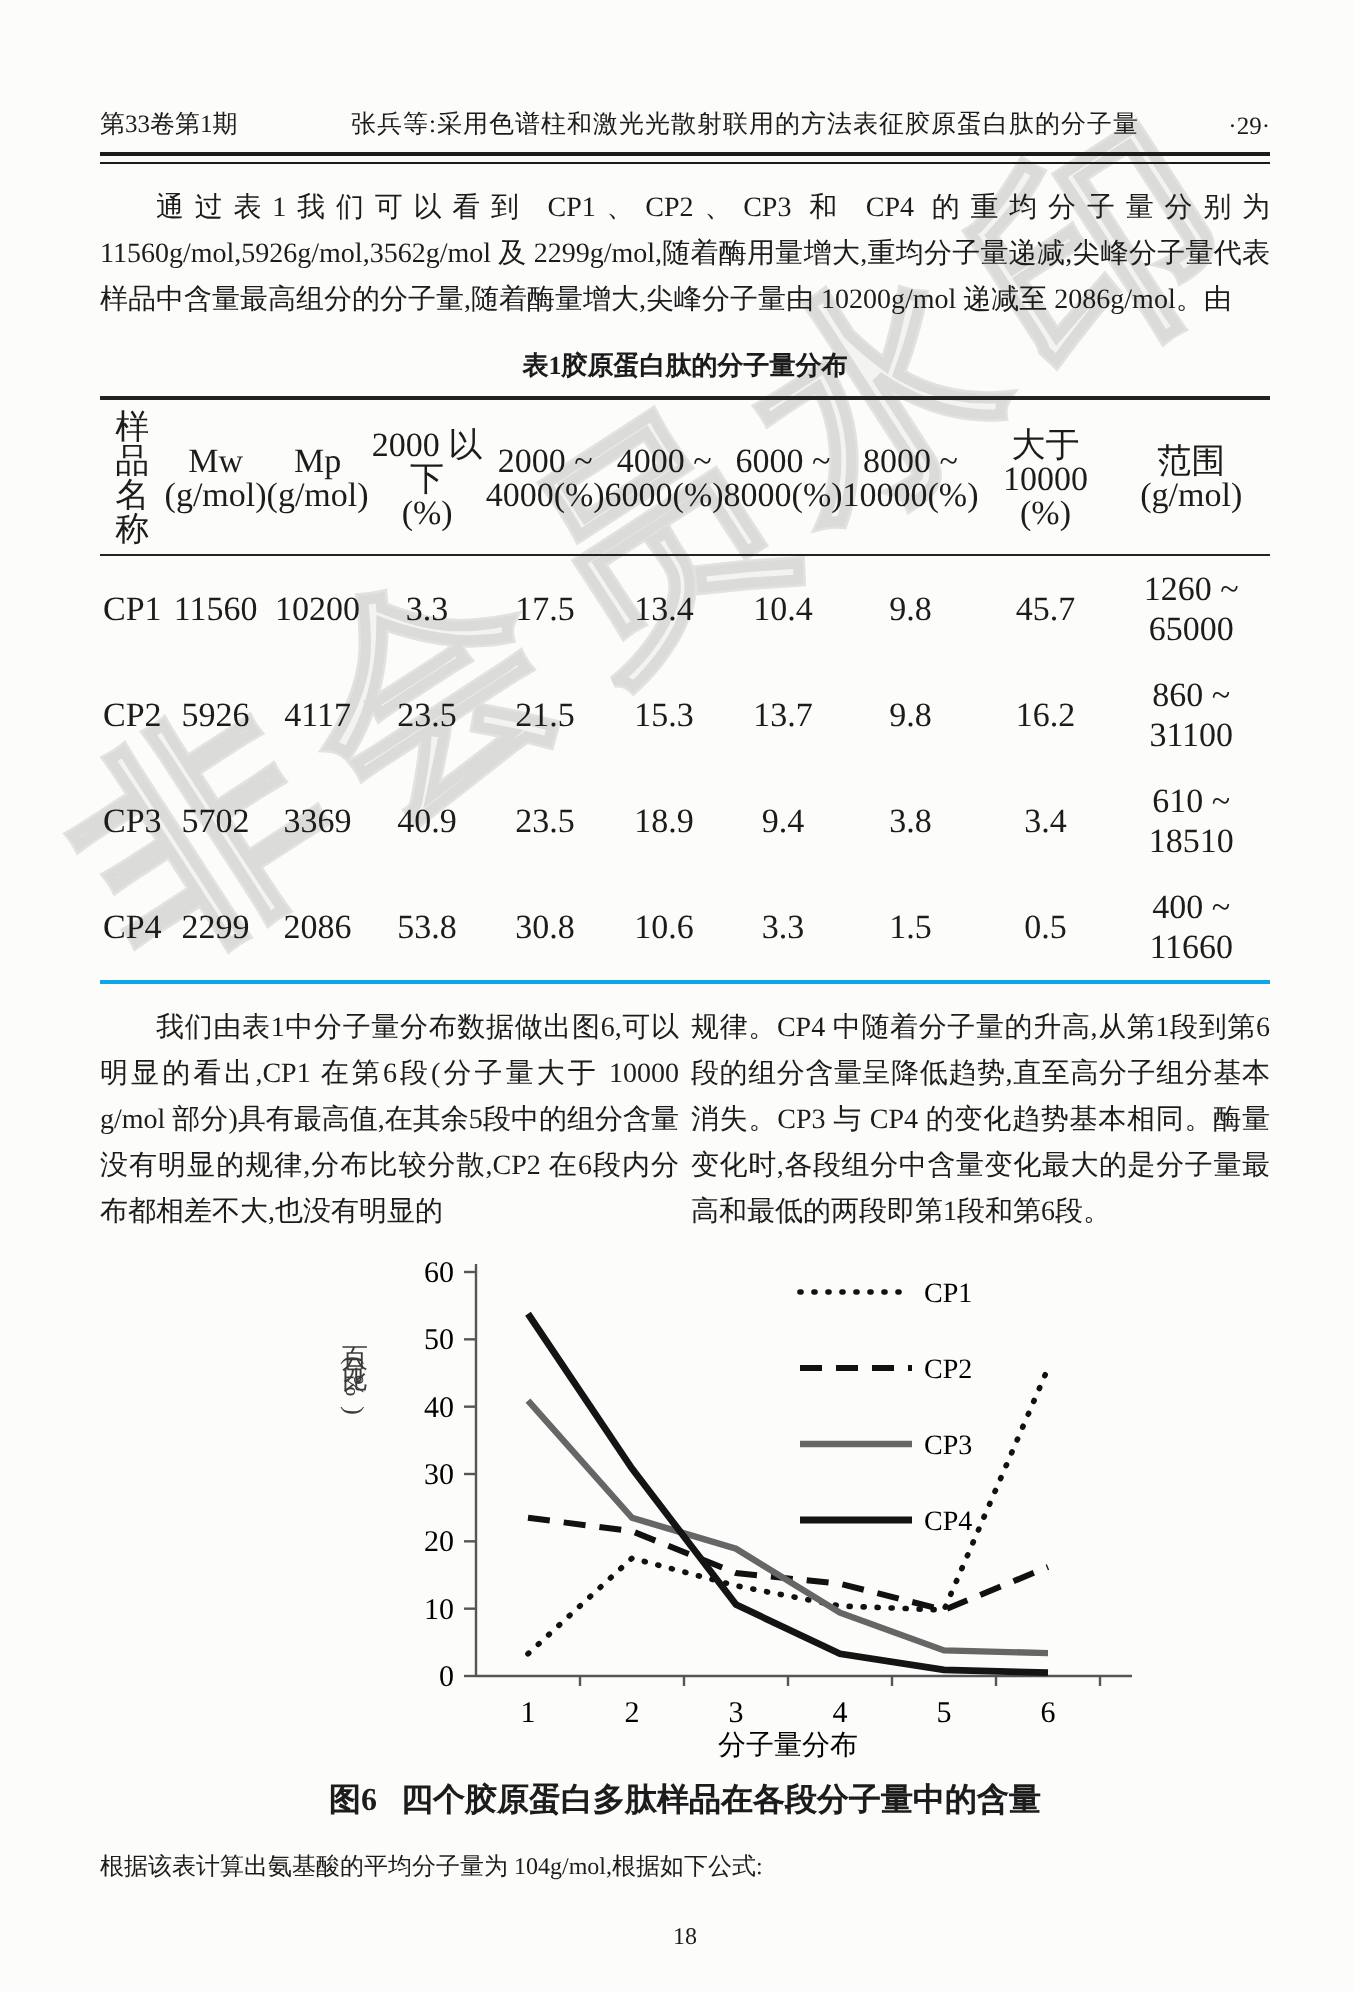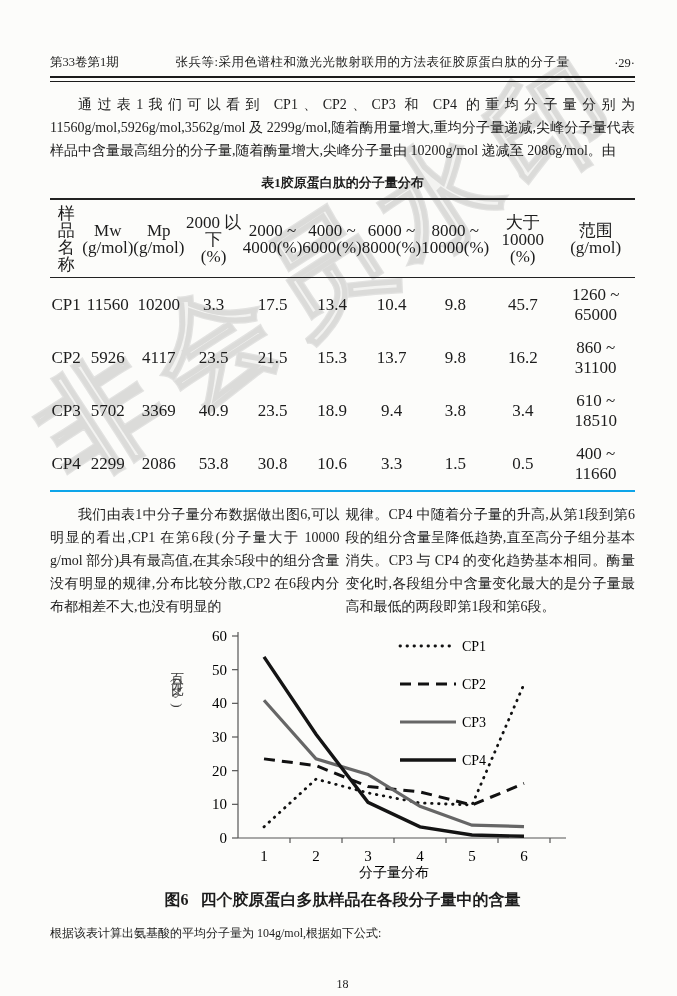"18" .pnum { margin-top: 32px -> 16px }
